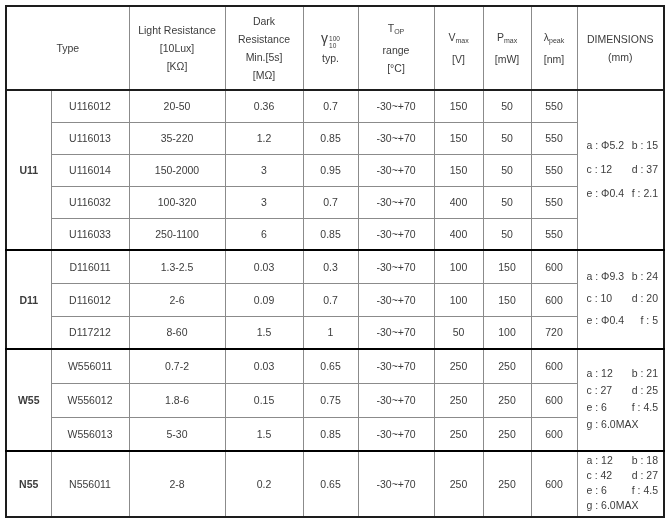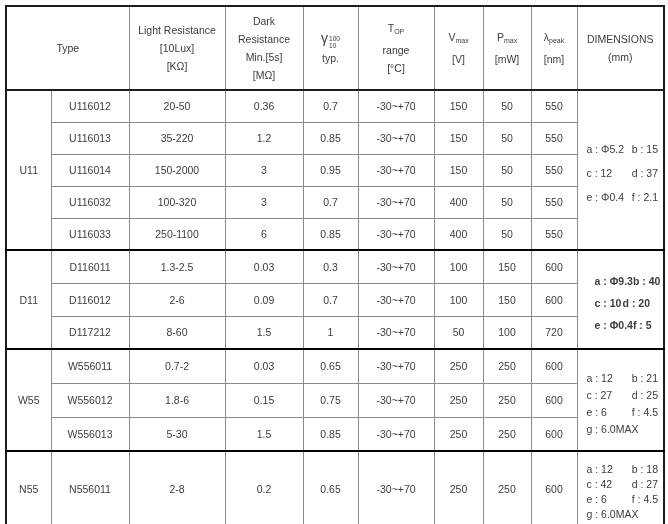"a : Φ5.2" .dims-cell { padding: 10px 5px 3px 9px -> 1px 5px 3px 9px }
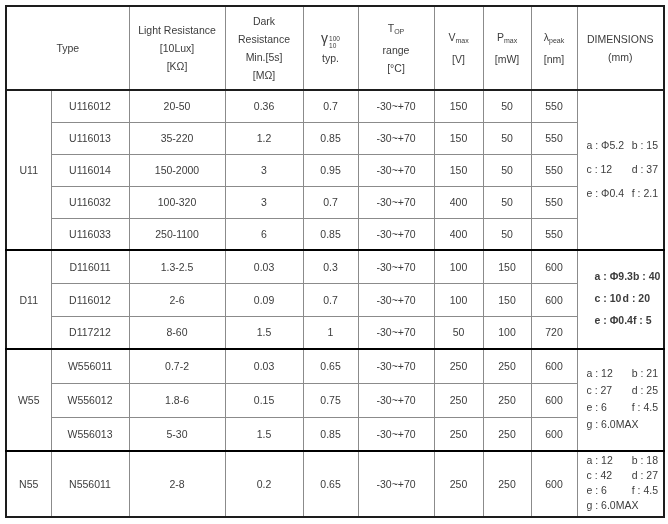"U11" .group-cell { font-weight: normal -> bold }
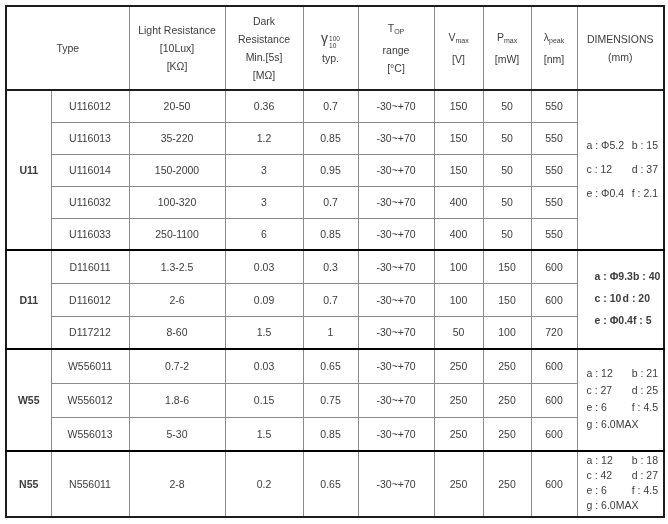"a : Φ9.3" .dims-g1 .dim-line { font-weight: bold -> none; margin: 7px 8px -> 7px 0 }
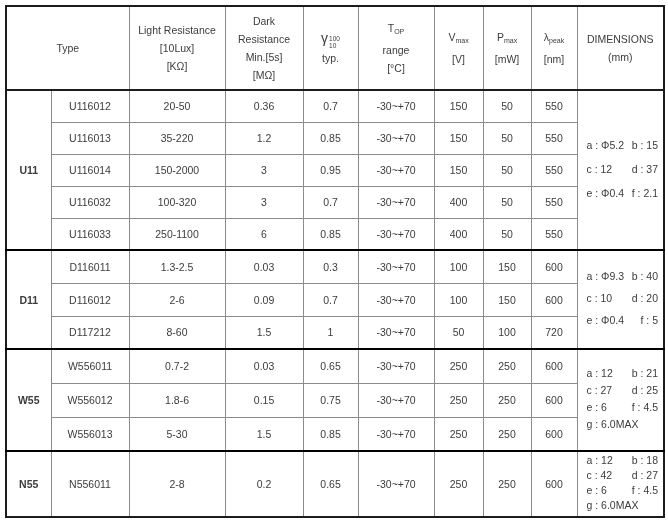"b : 40" span { text: 40 -> 24 }
